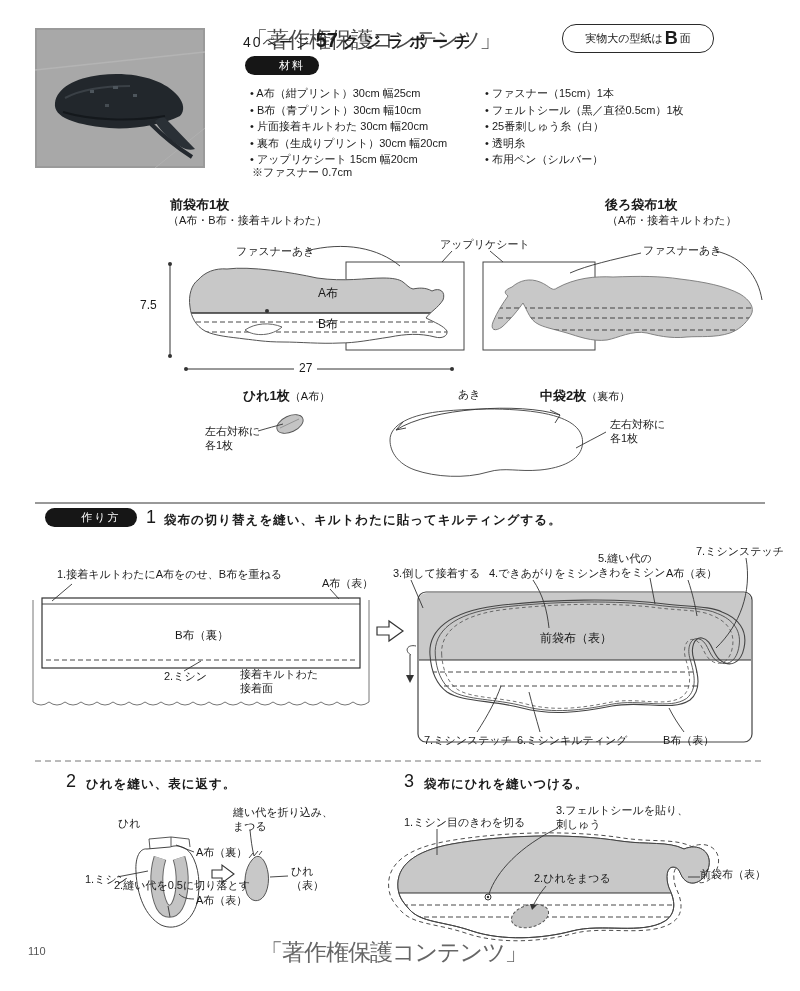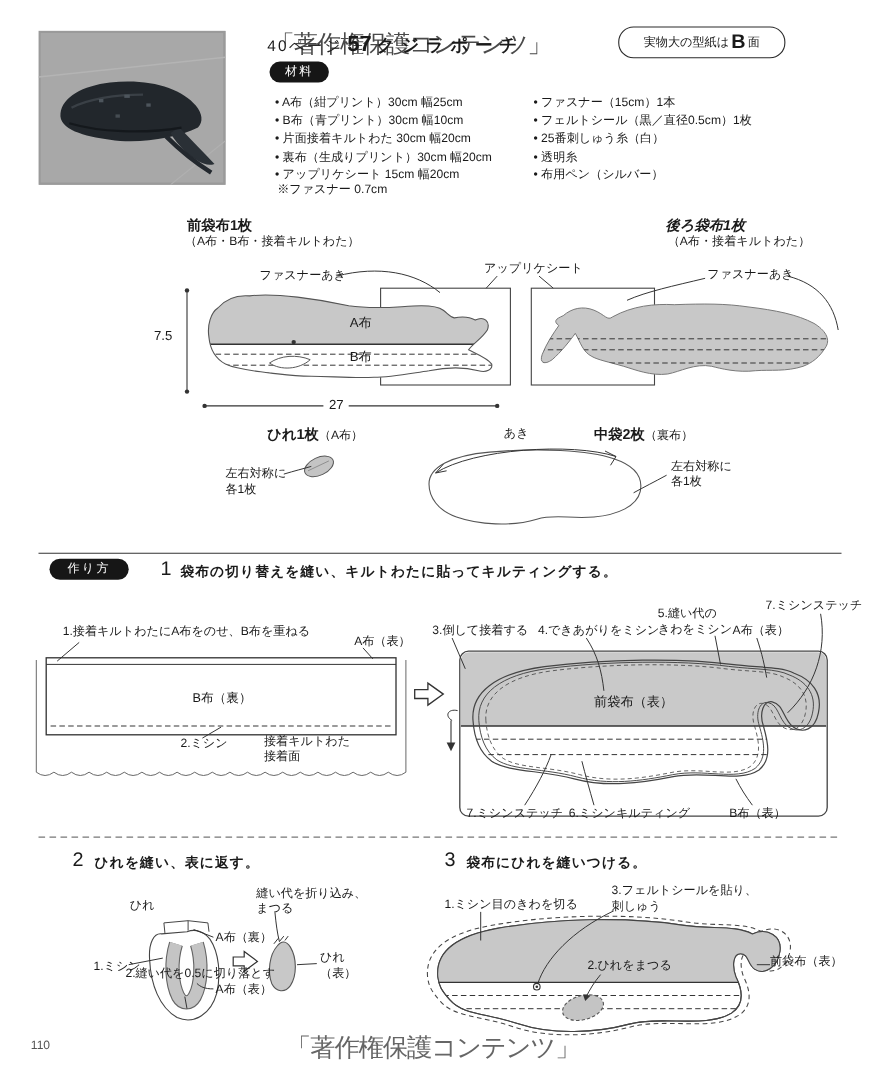"材料" .badge { padding-left: none -> 20px }
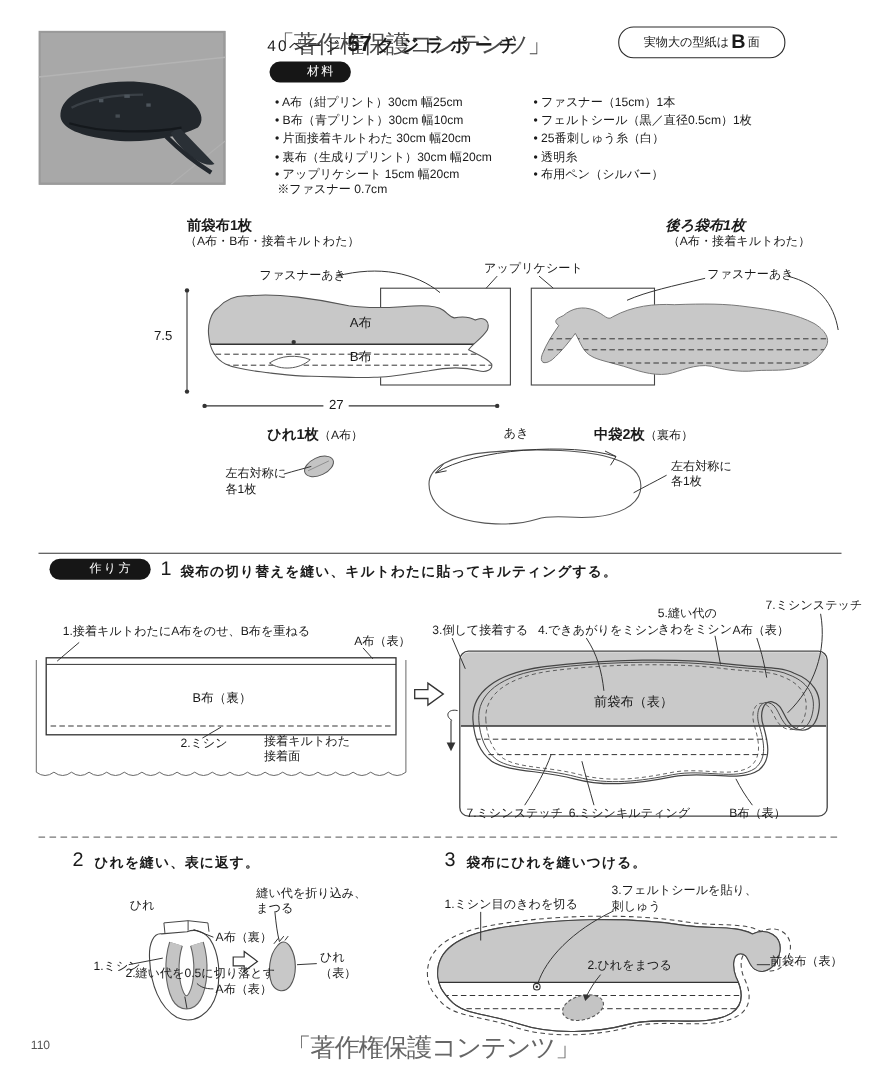"後ろ袋布1枚" div.lbl { font-style: italic -> none }
